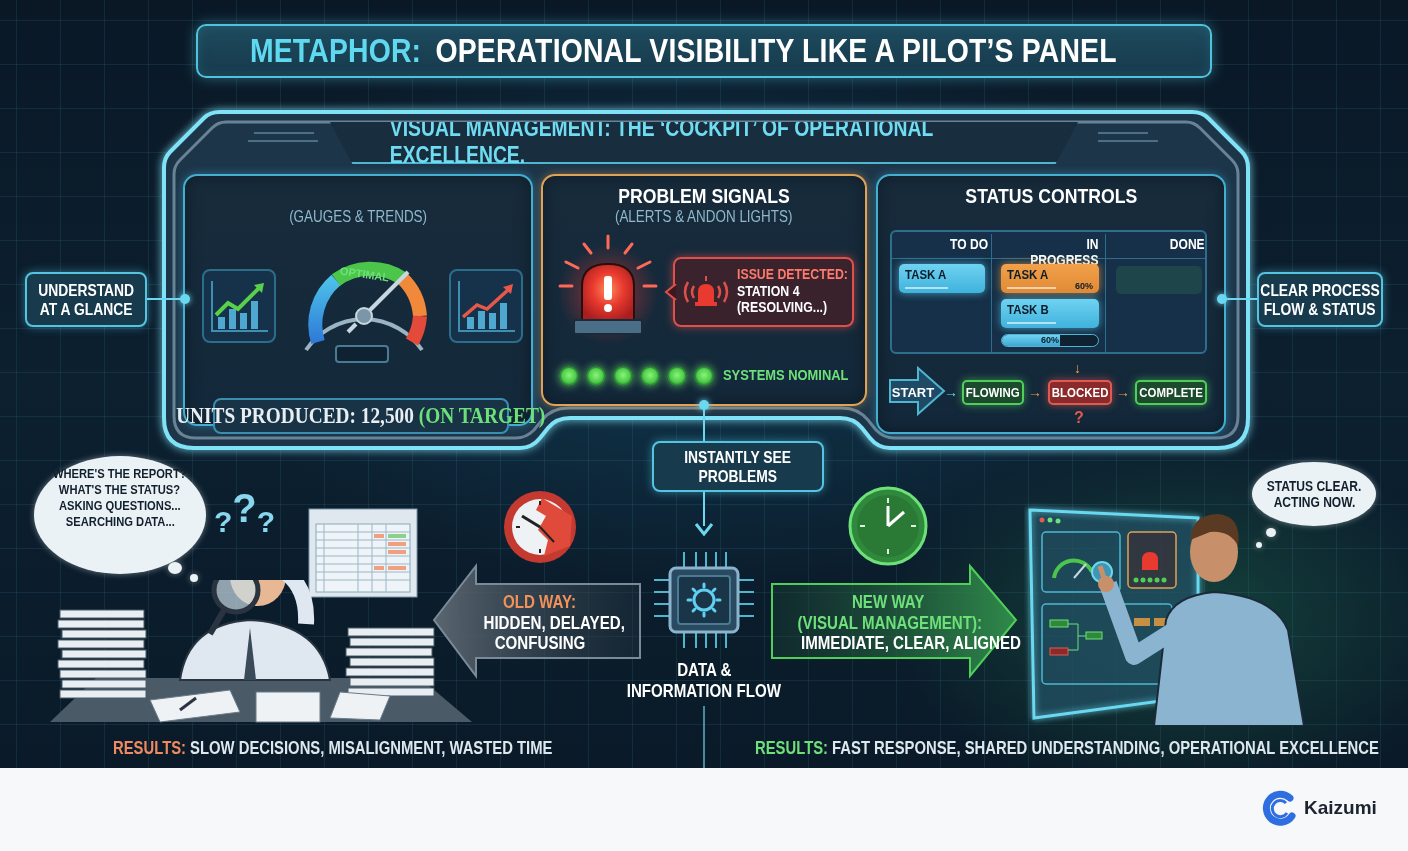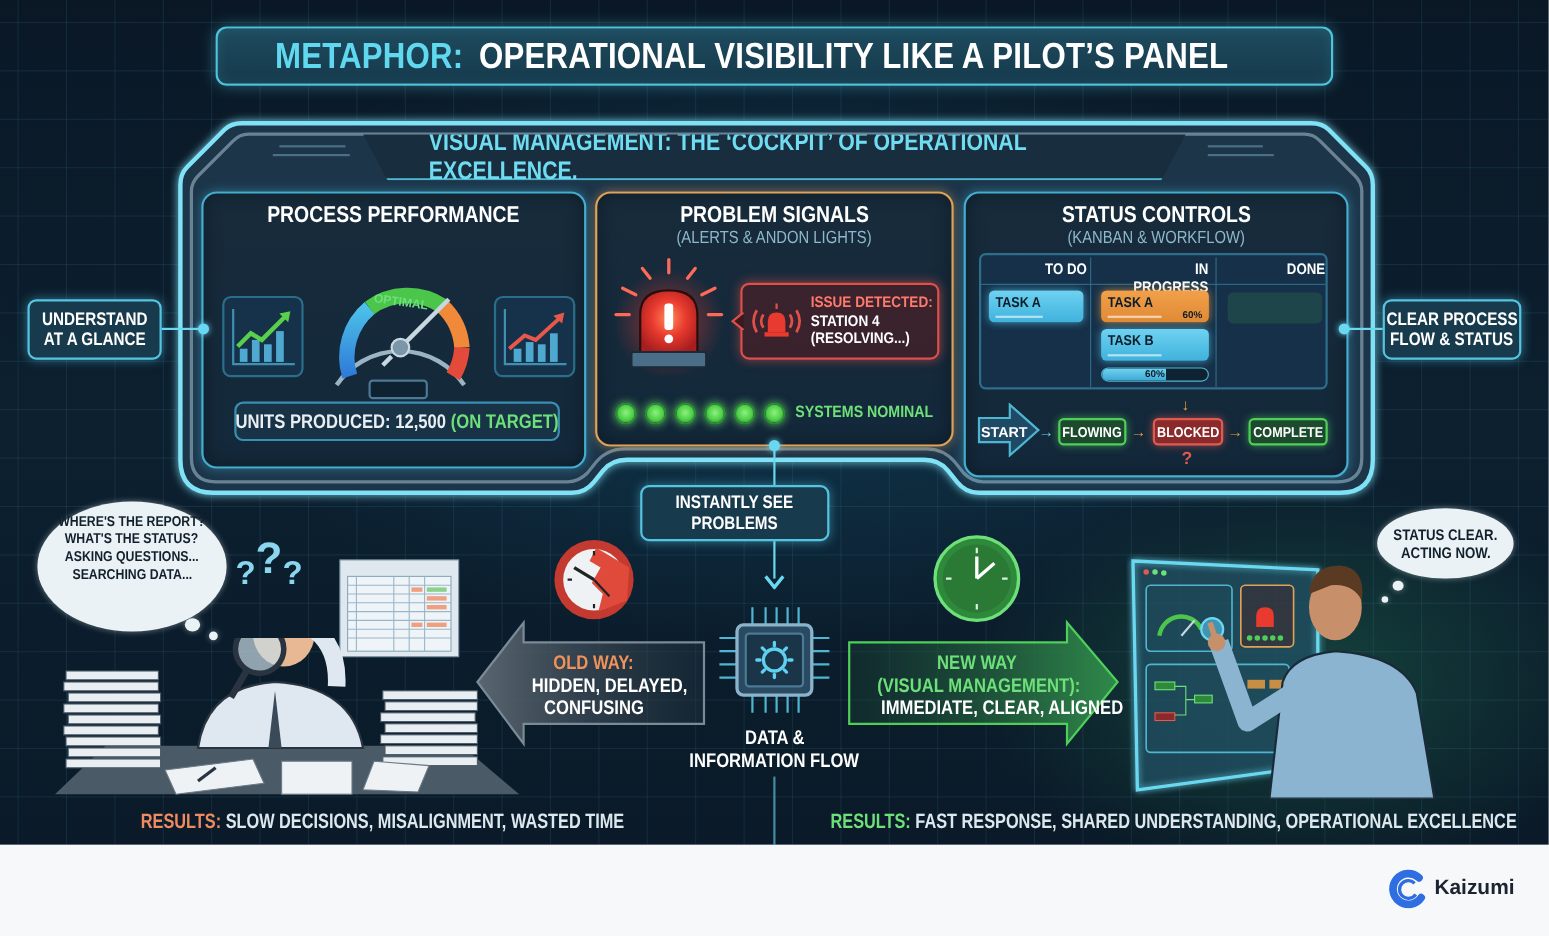"PROCESS PERFORMANCE" div.panel-title { html: <div><span>PROCESS PERFORMANCE</span></div> -> none }
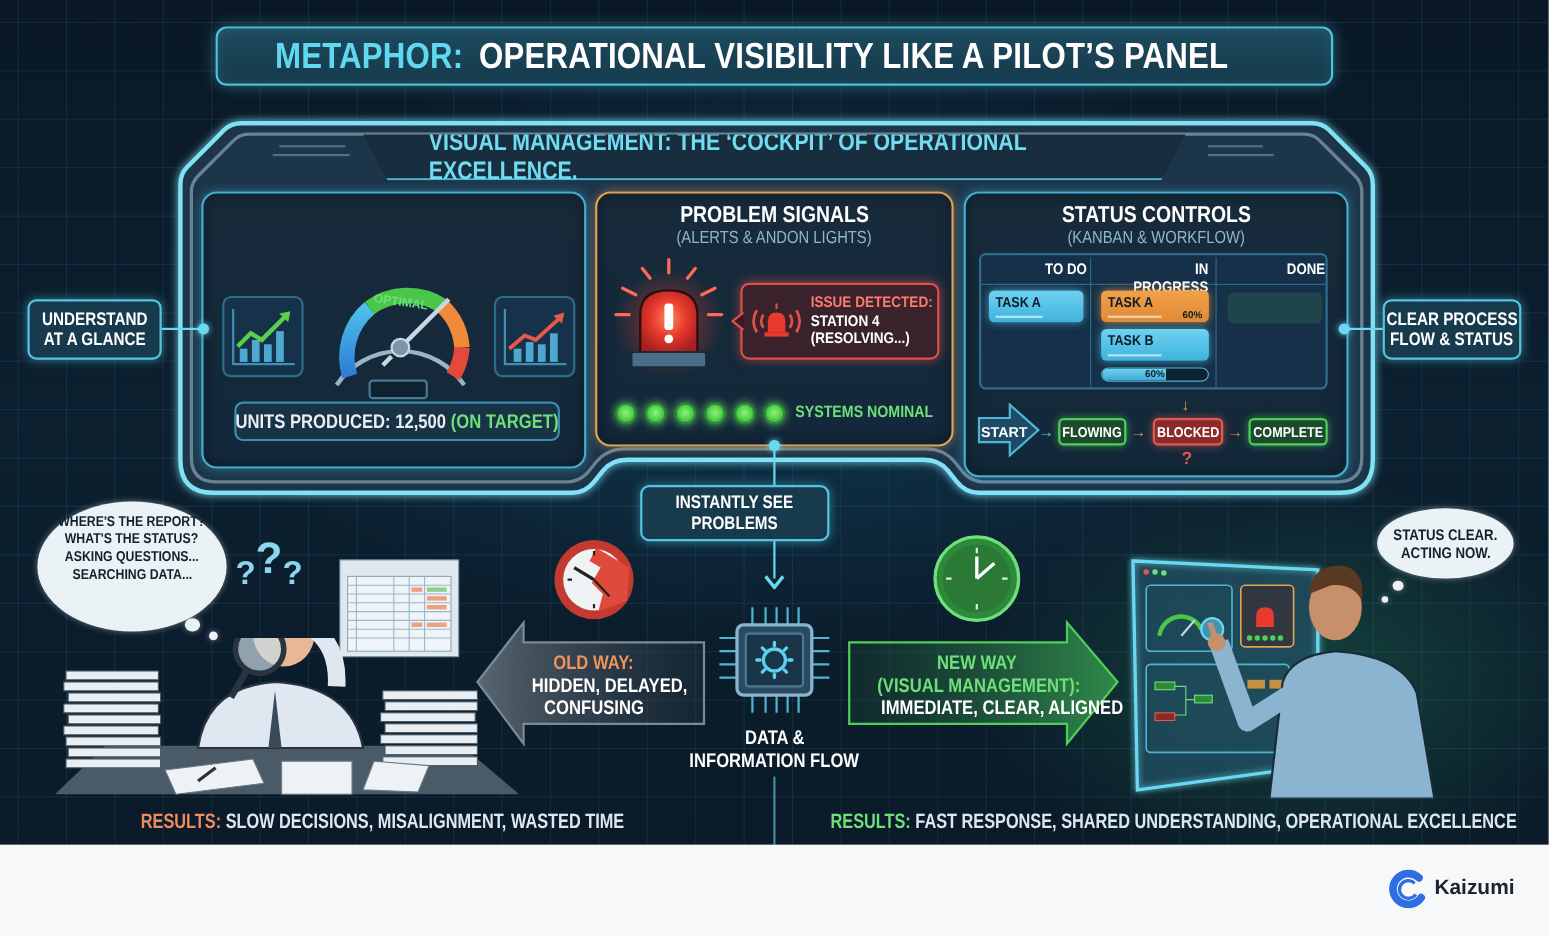"(GAUGES & TRENDS)" div.panel-sub { html: none -> <div><span>(GAUGES &amp; TRENDS)</span></div> }
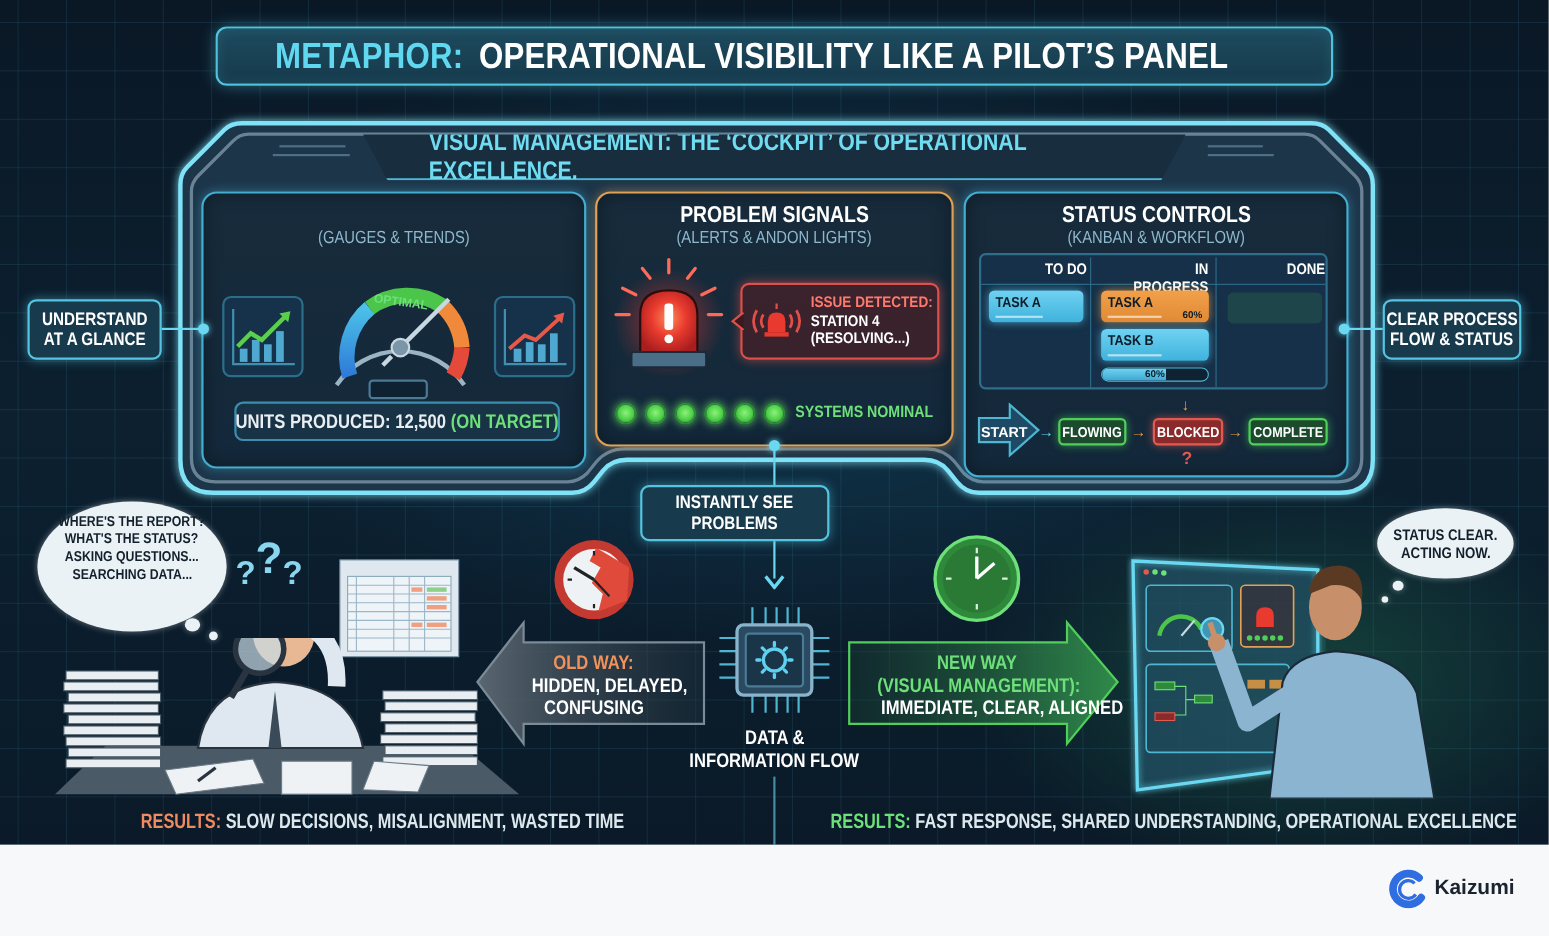"(KANBAN & WORKFLOW)" div.panel-sub { html: <div><span>(KANBAN &amp; WORKFLOW)</span></div> -> none }
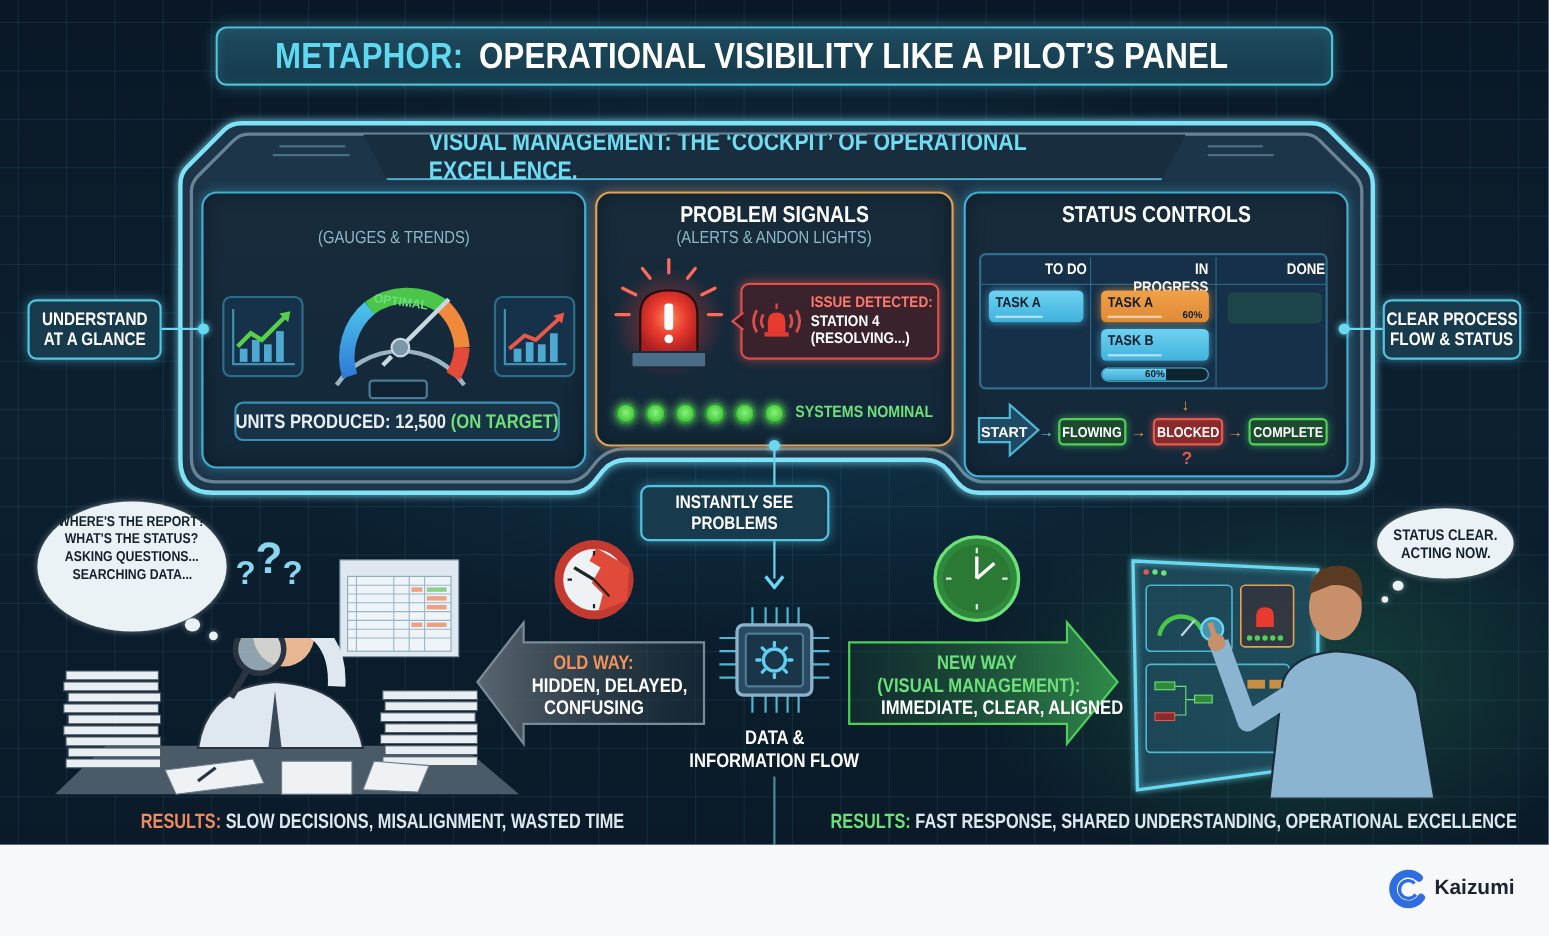"UNITS PRODUCED: 12,500 (ON TARGET)" .units-box { font-family: none -> Liberation Serif, serif; font-size: 18px -> 23px; top: 365px -> 398px }
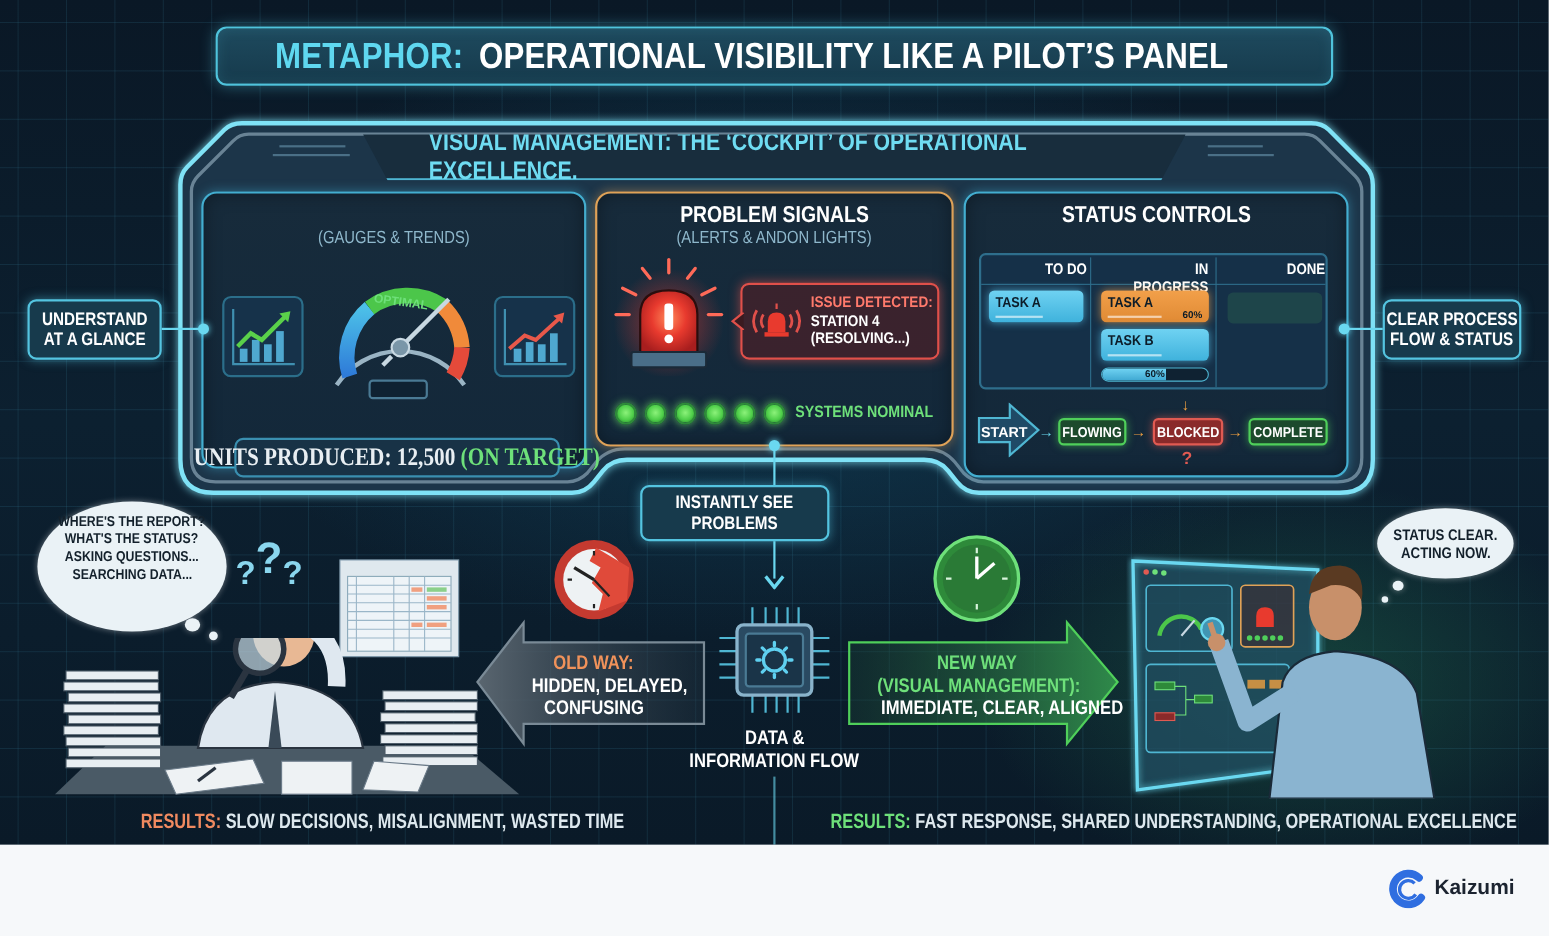"INSTANTLY SEE" div.abs { left: 582px -> 652px }
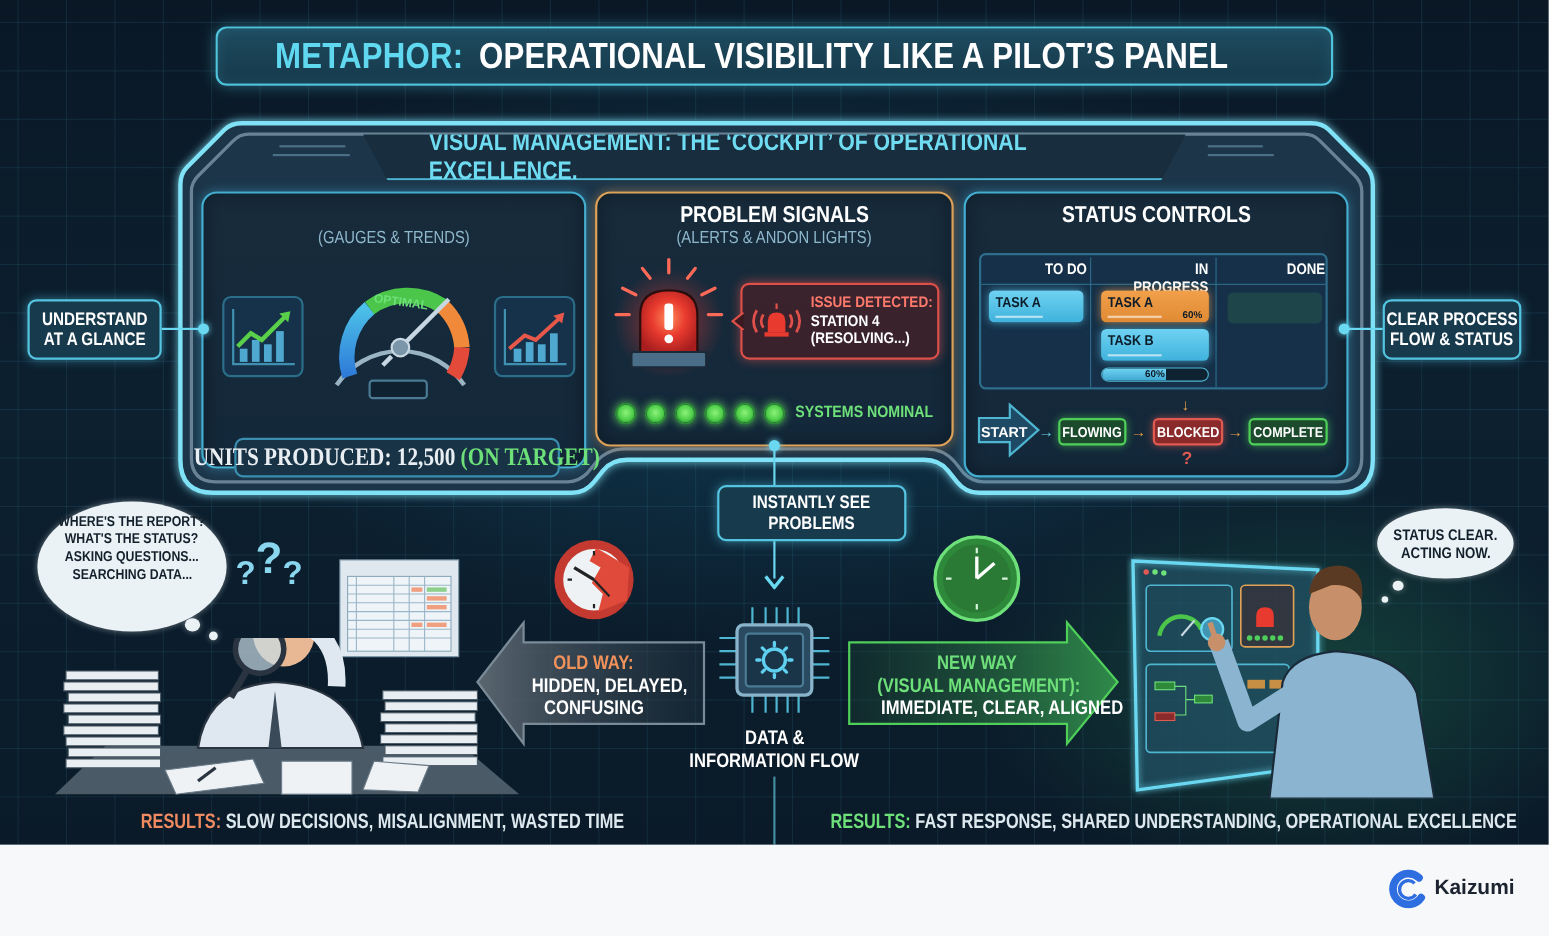"RESULTS: SLOW DECISIONS, MISALIGNMENT," div.abs { left: 128px -> 113px }
